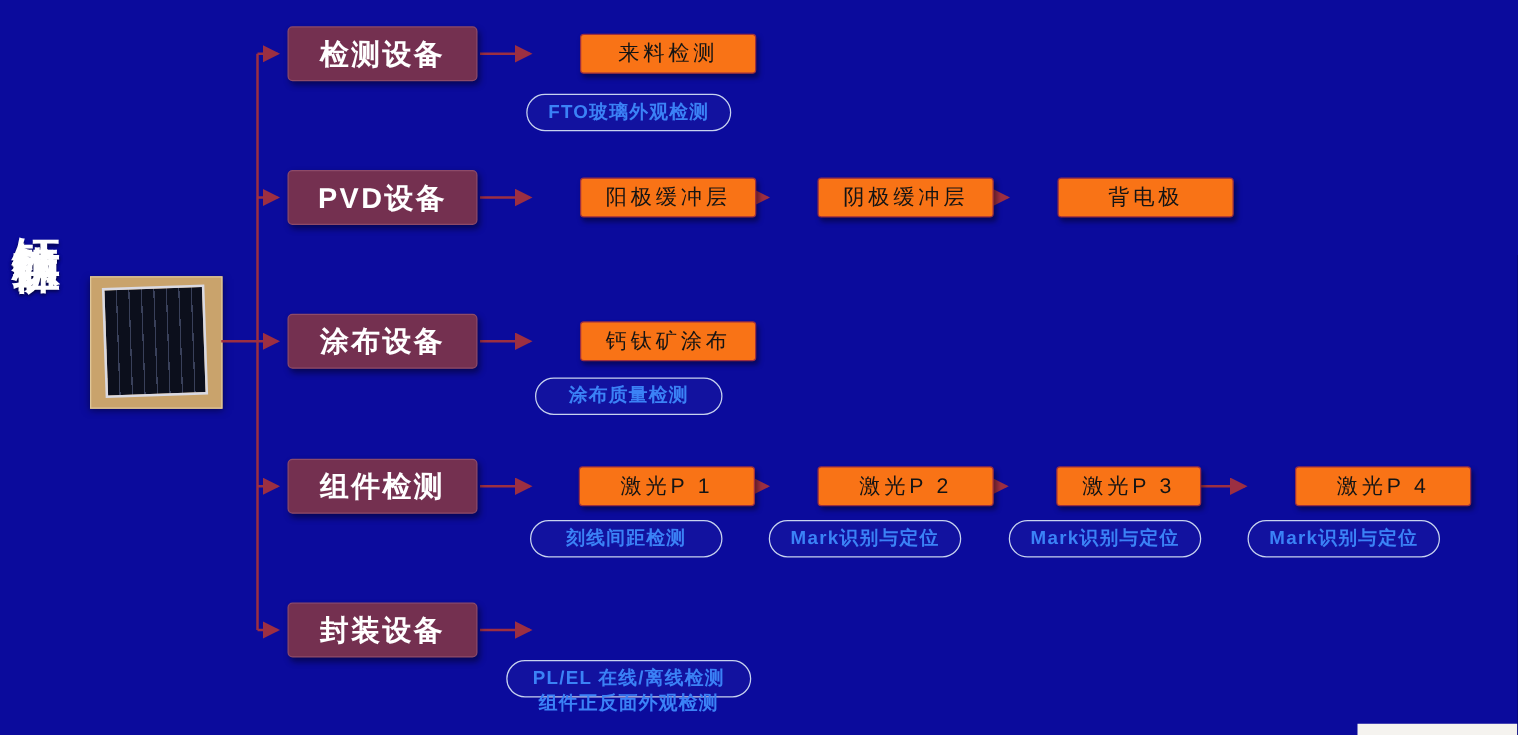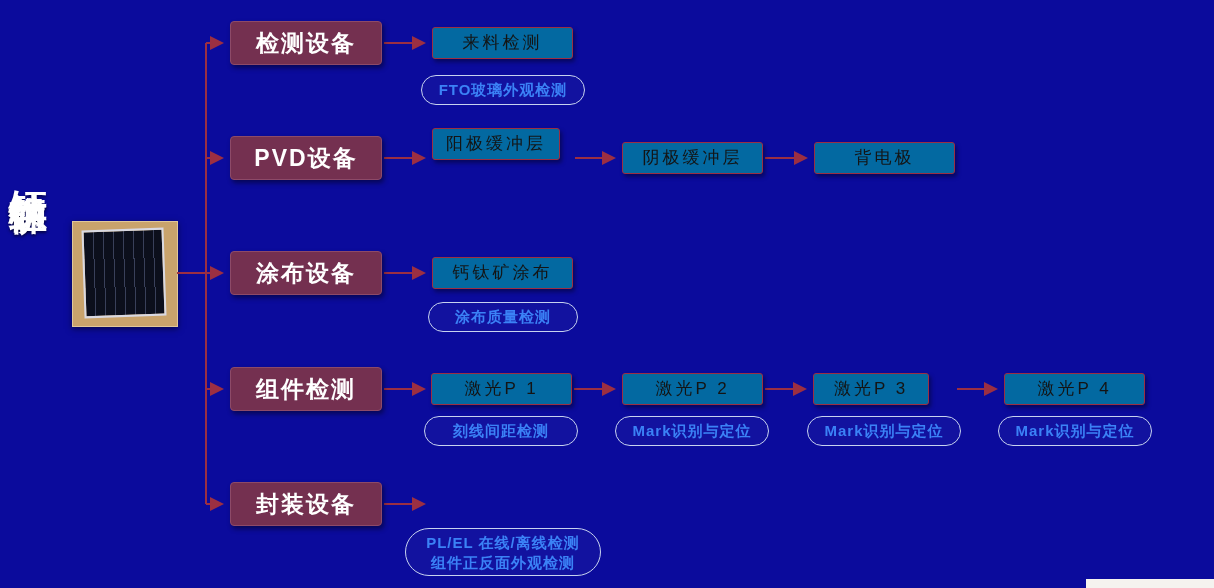"来料检测" .proc { background: #0369a1 -> #f97316; margin-left: none -> 32px }
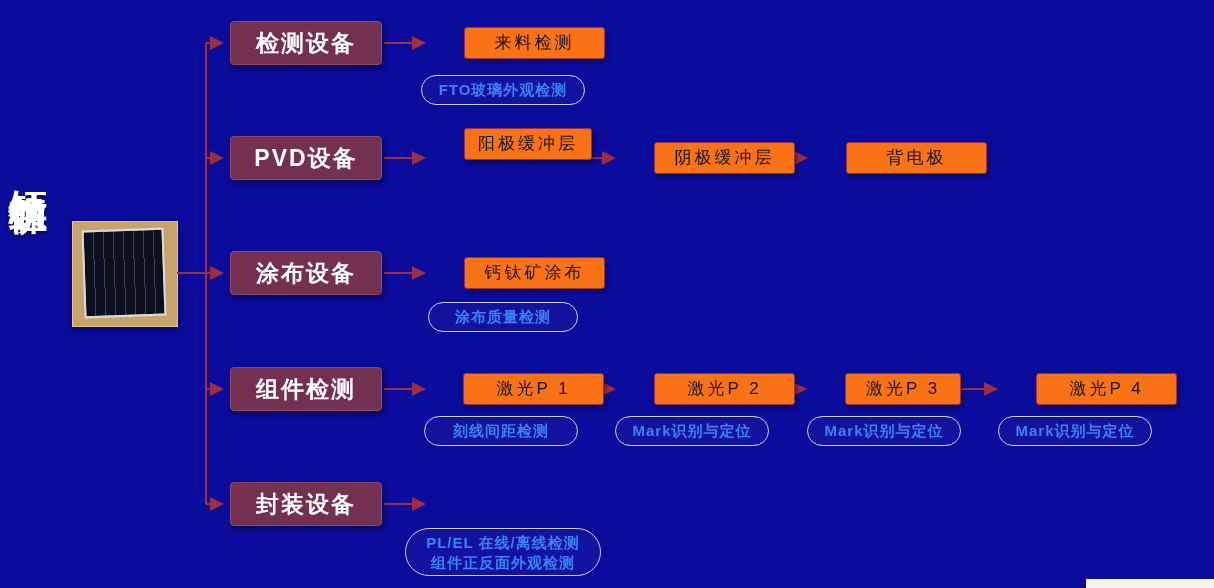"阳极缓冲层" div.proc { top: 128px -> 142px; width: 128px -> 141px }
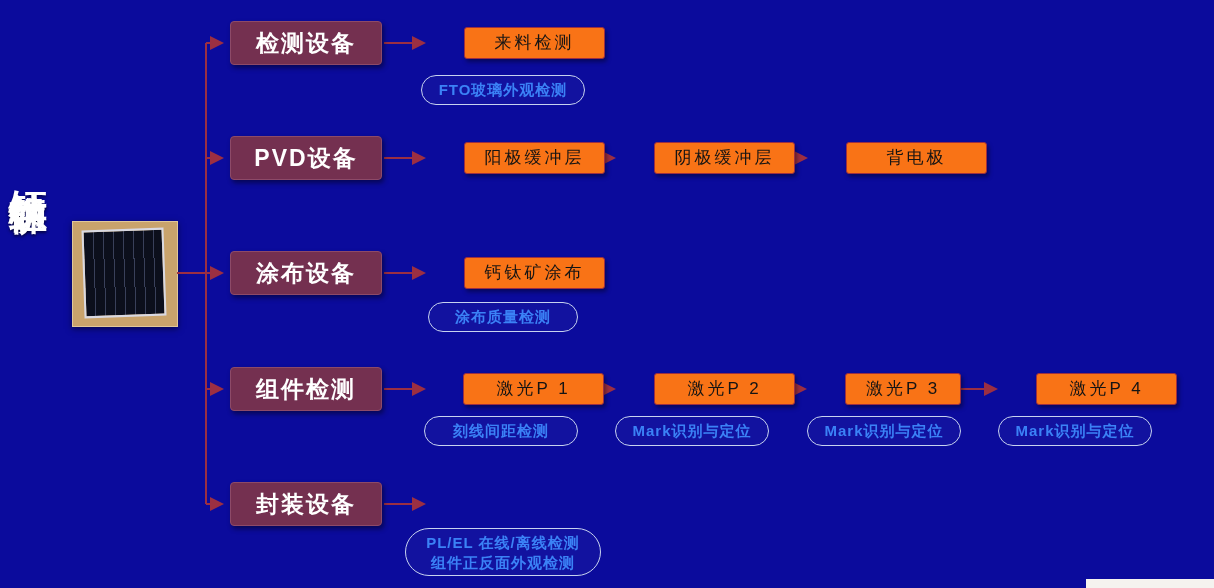"PL/EL 在线/离线检测" .badge-lg { height: 48px -> 30px }
